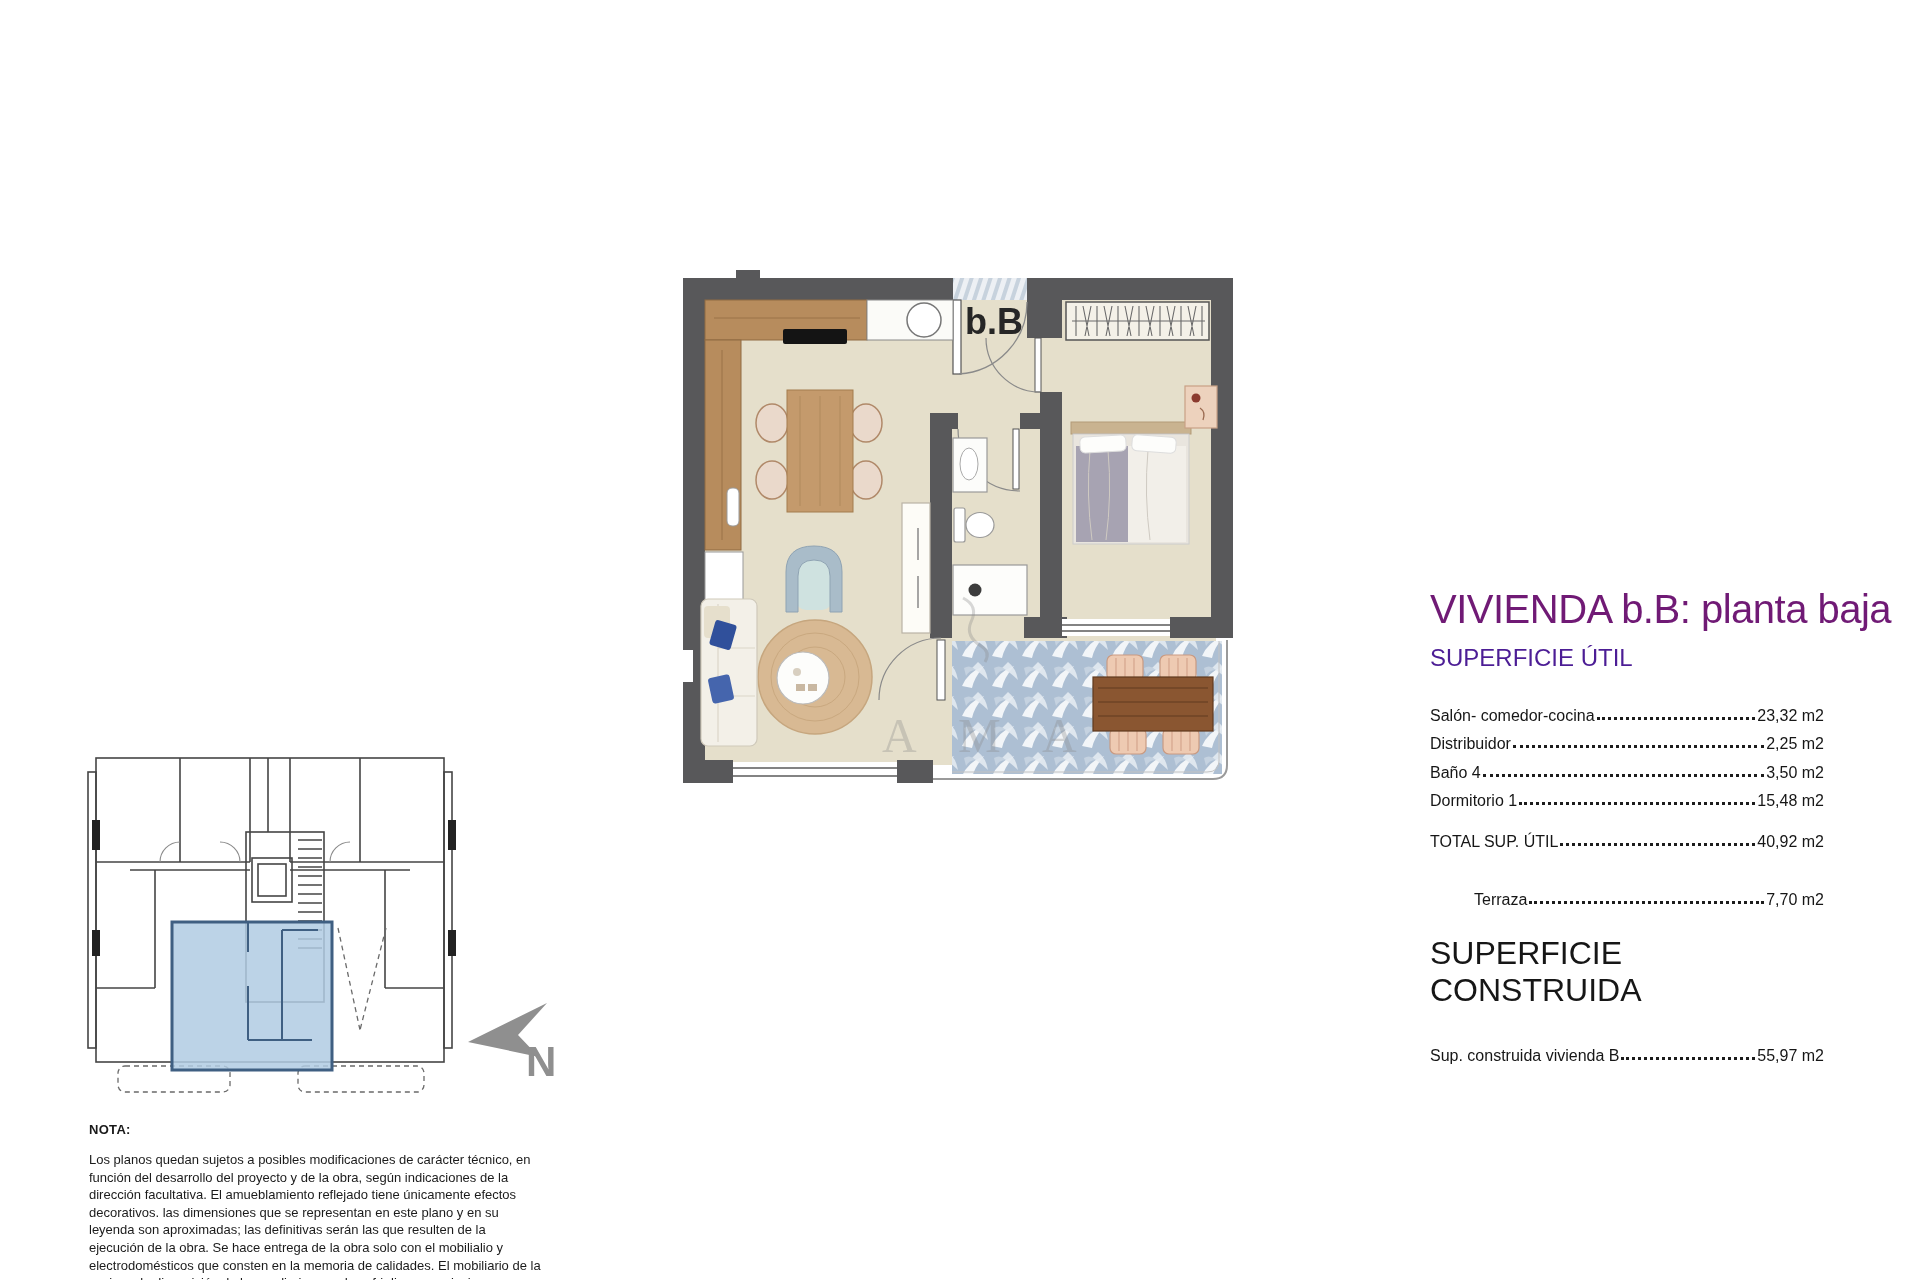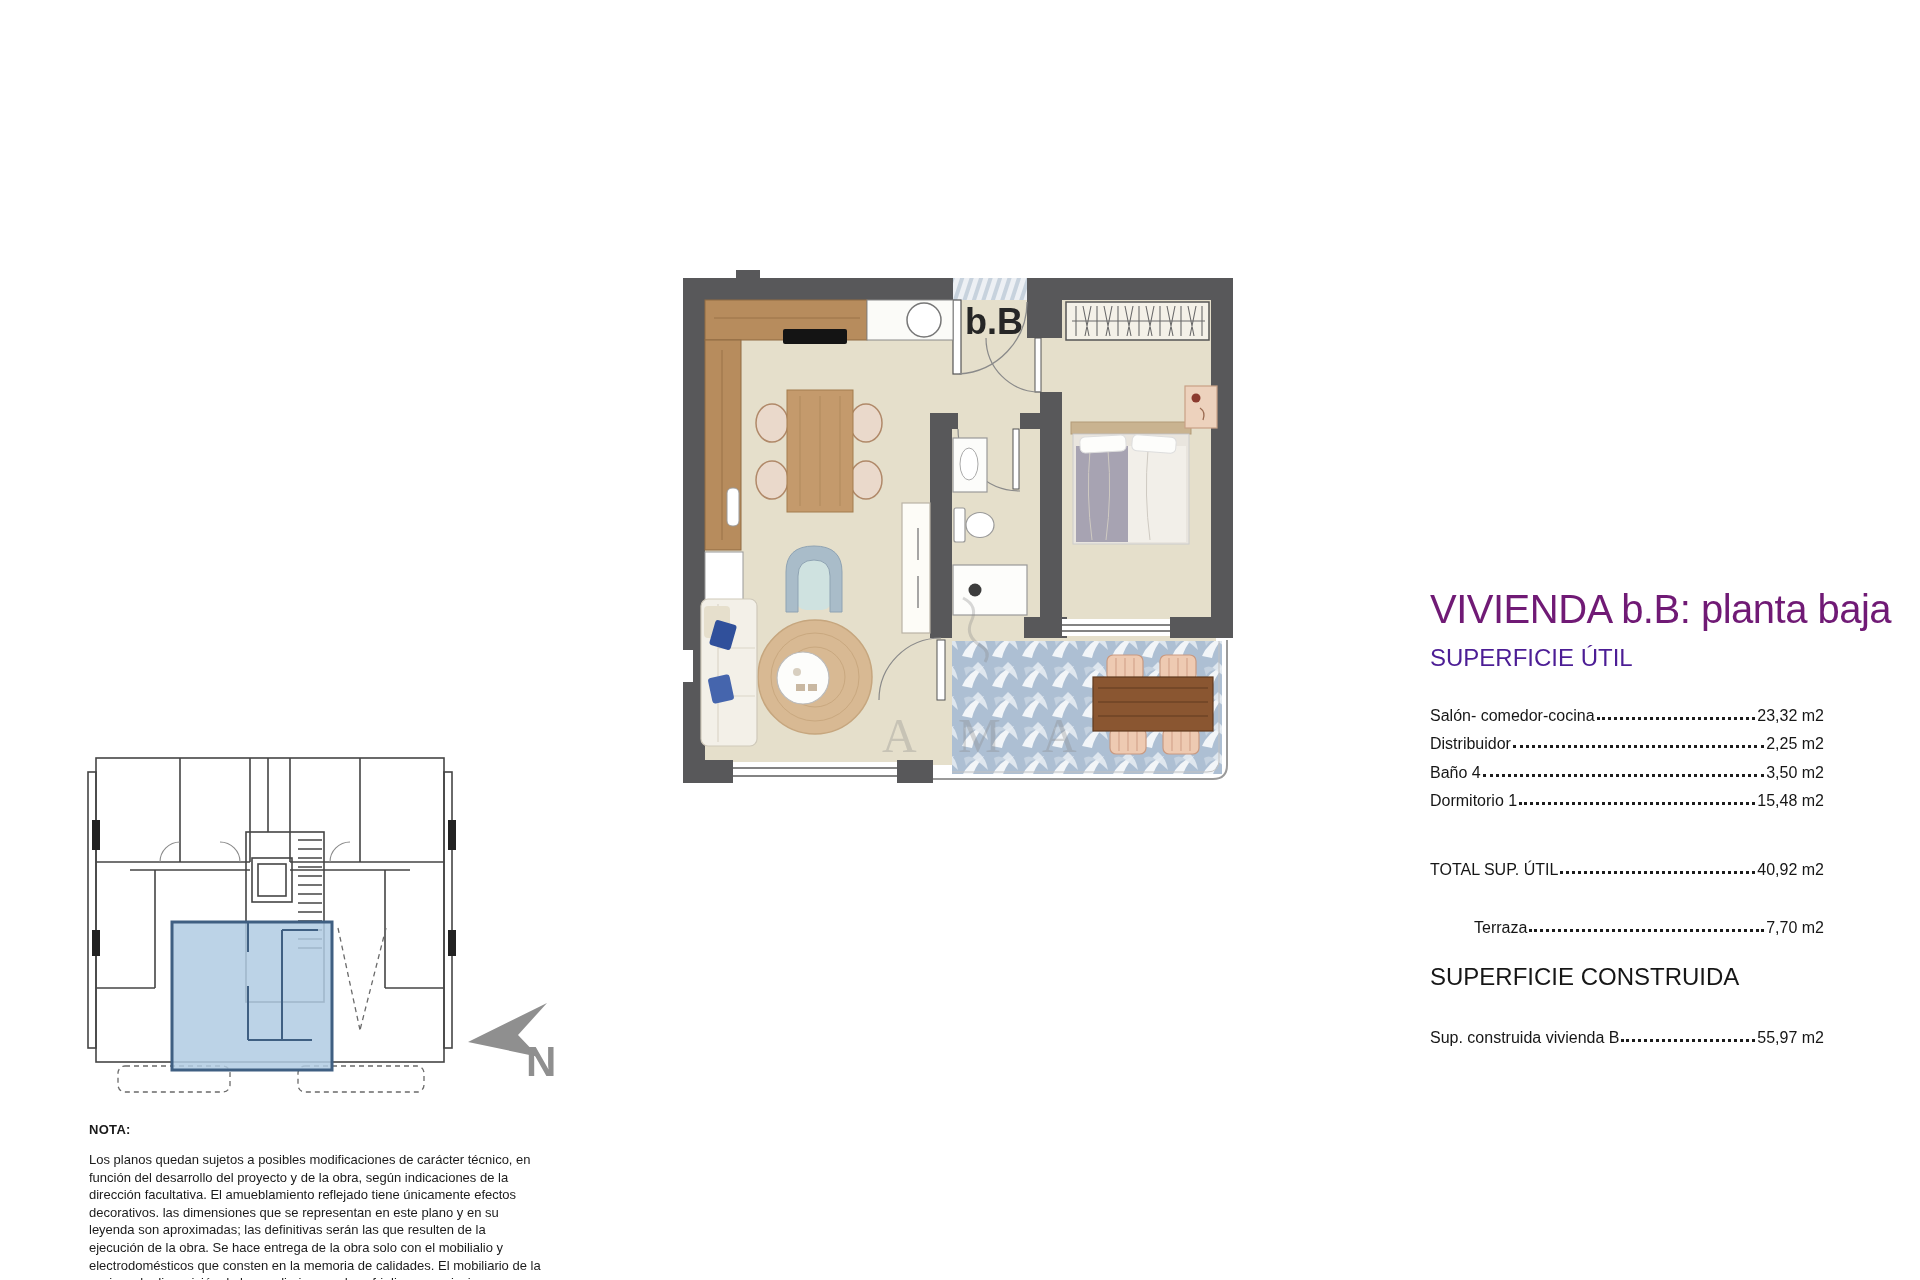"TOTAL SUP. ÚTIL" .row-total { margin-top: 40px -> 12px }
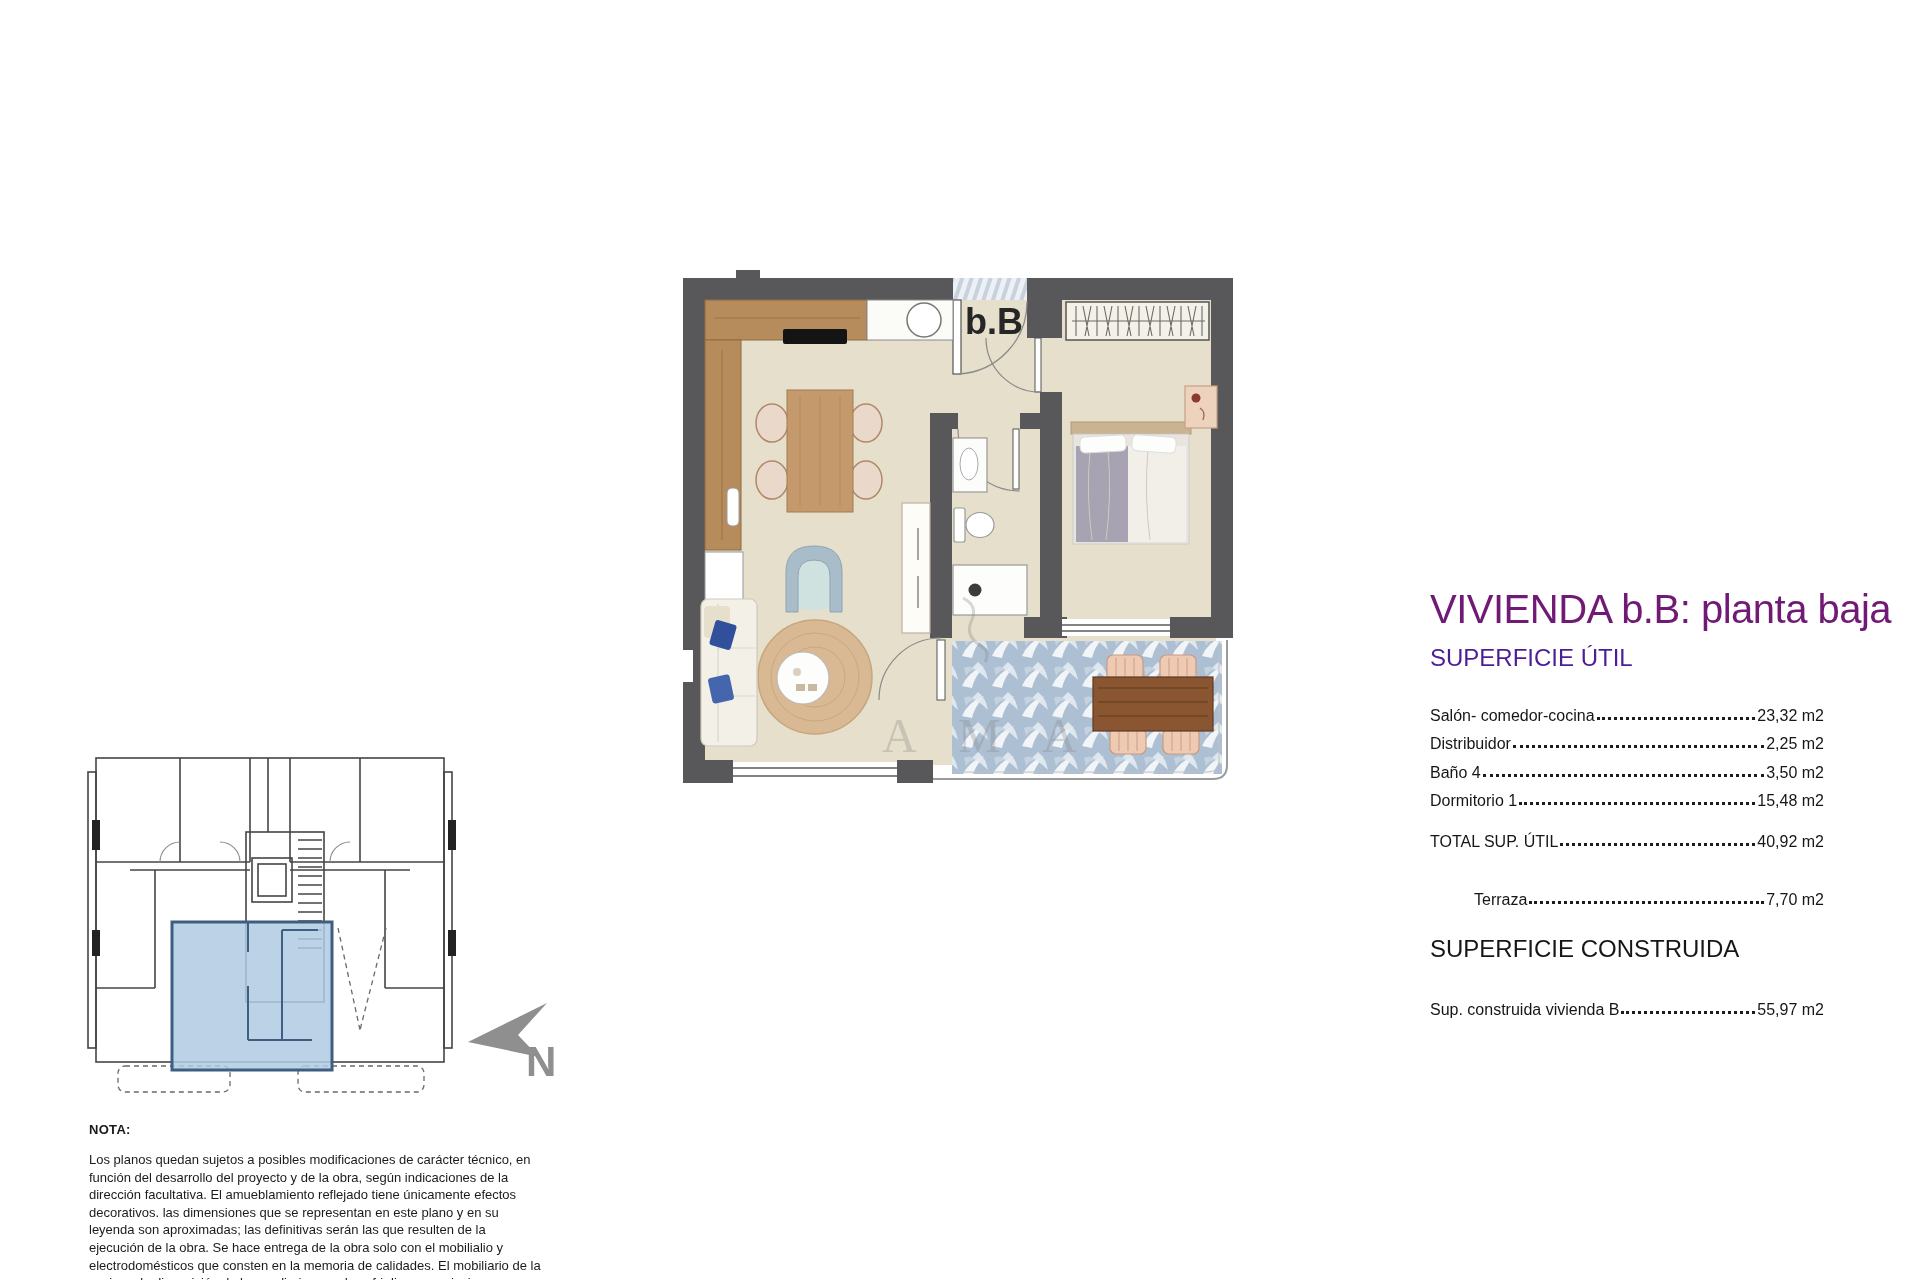"SUPERFICIE CONSTRUIDA" .subhead2 { font-size: 24px -> 32px }
